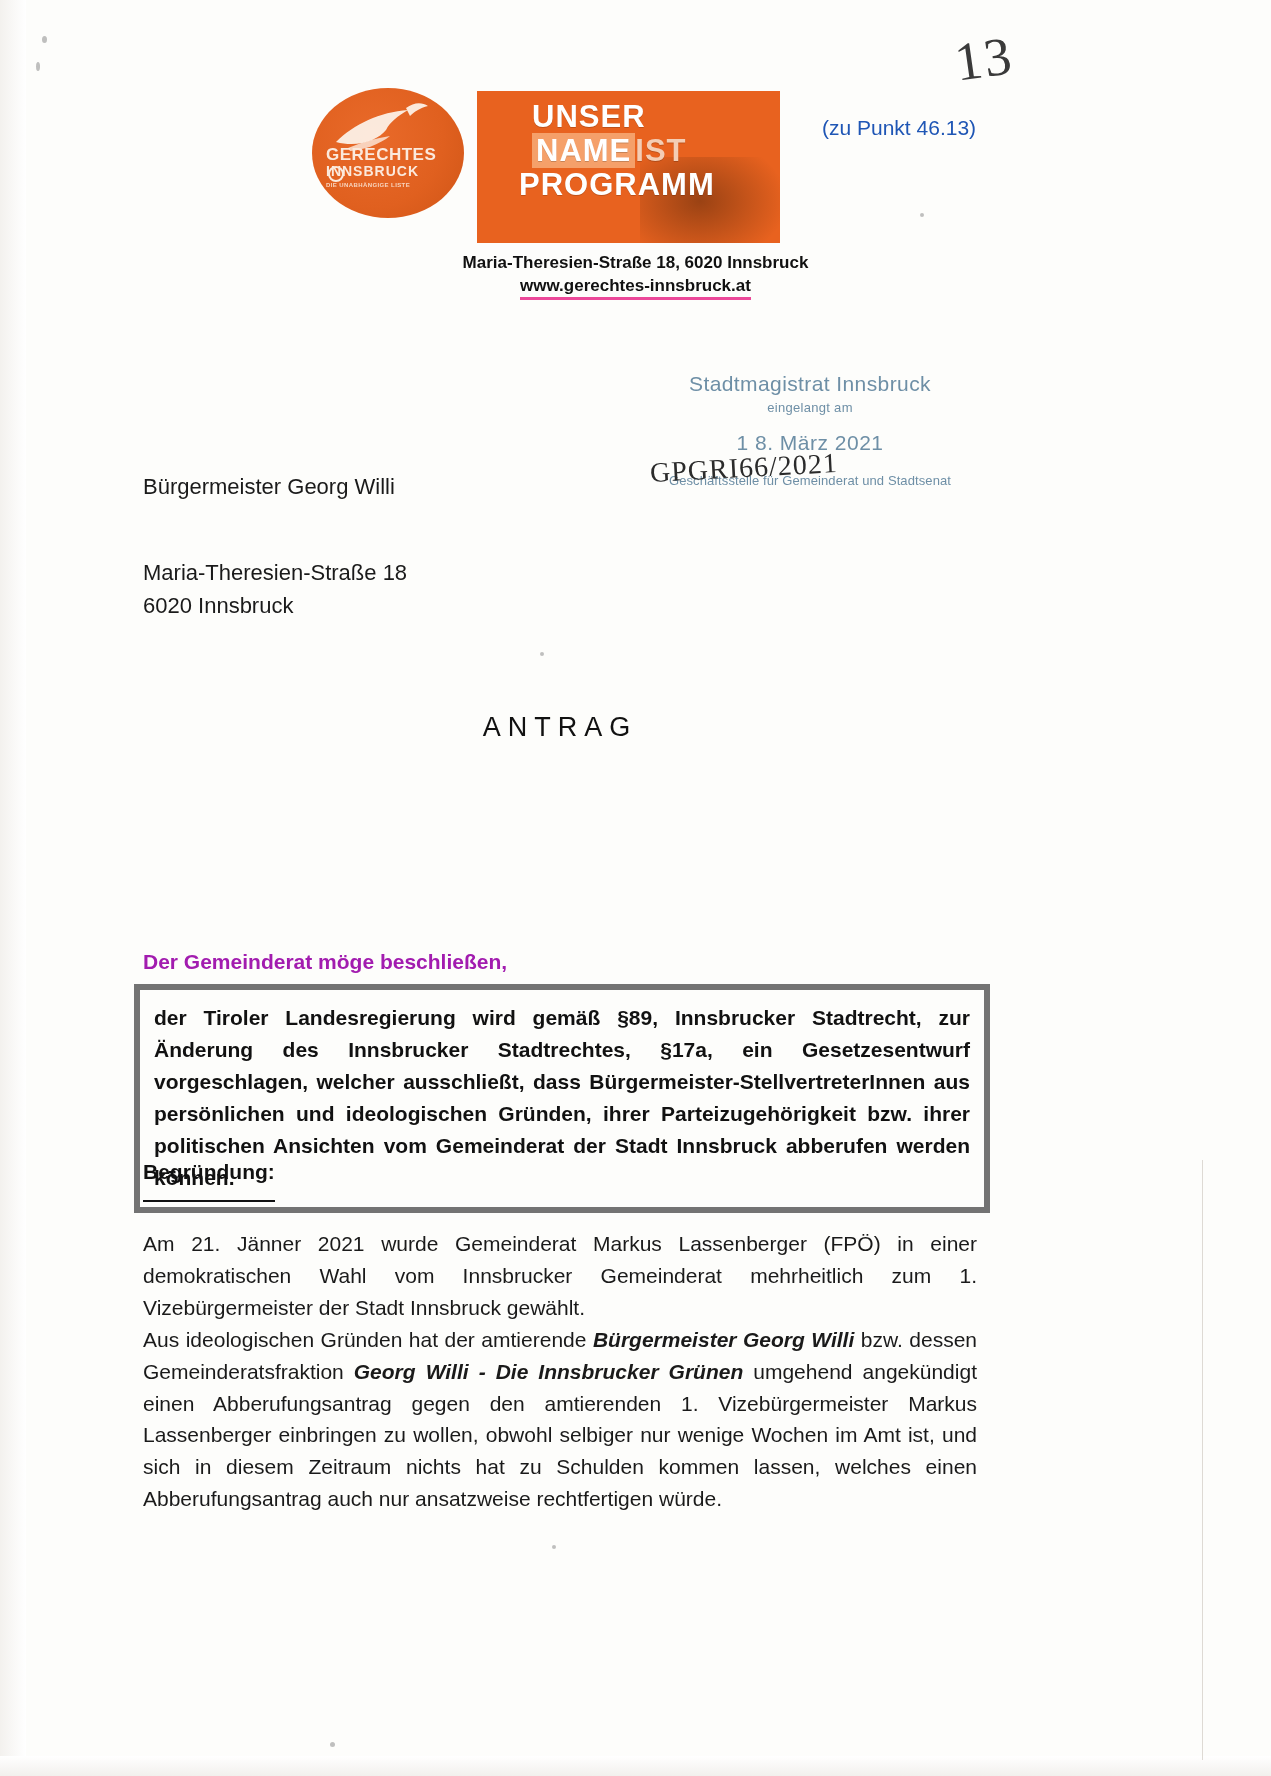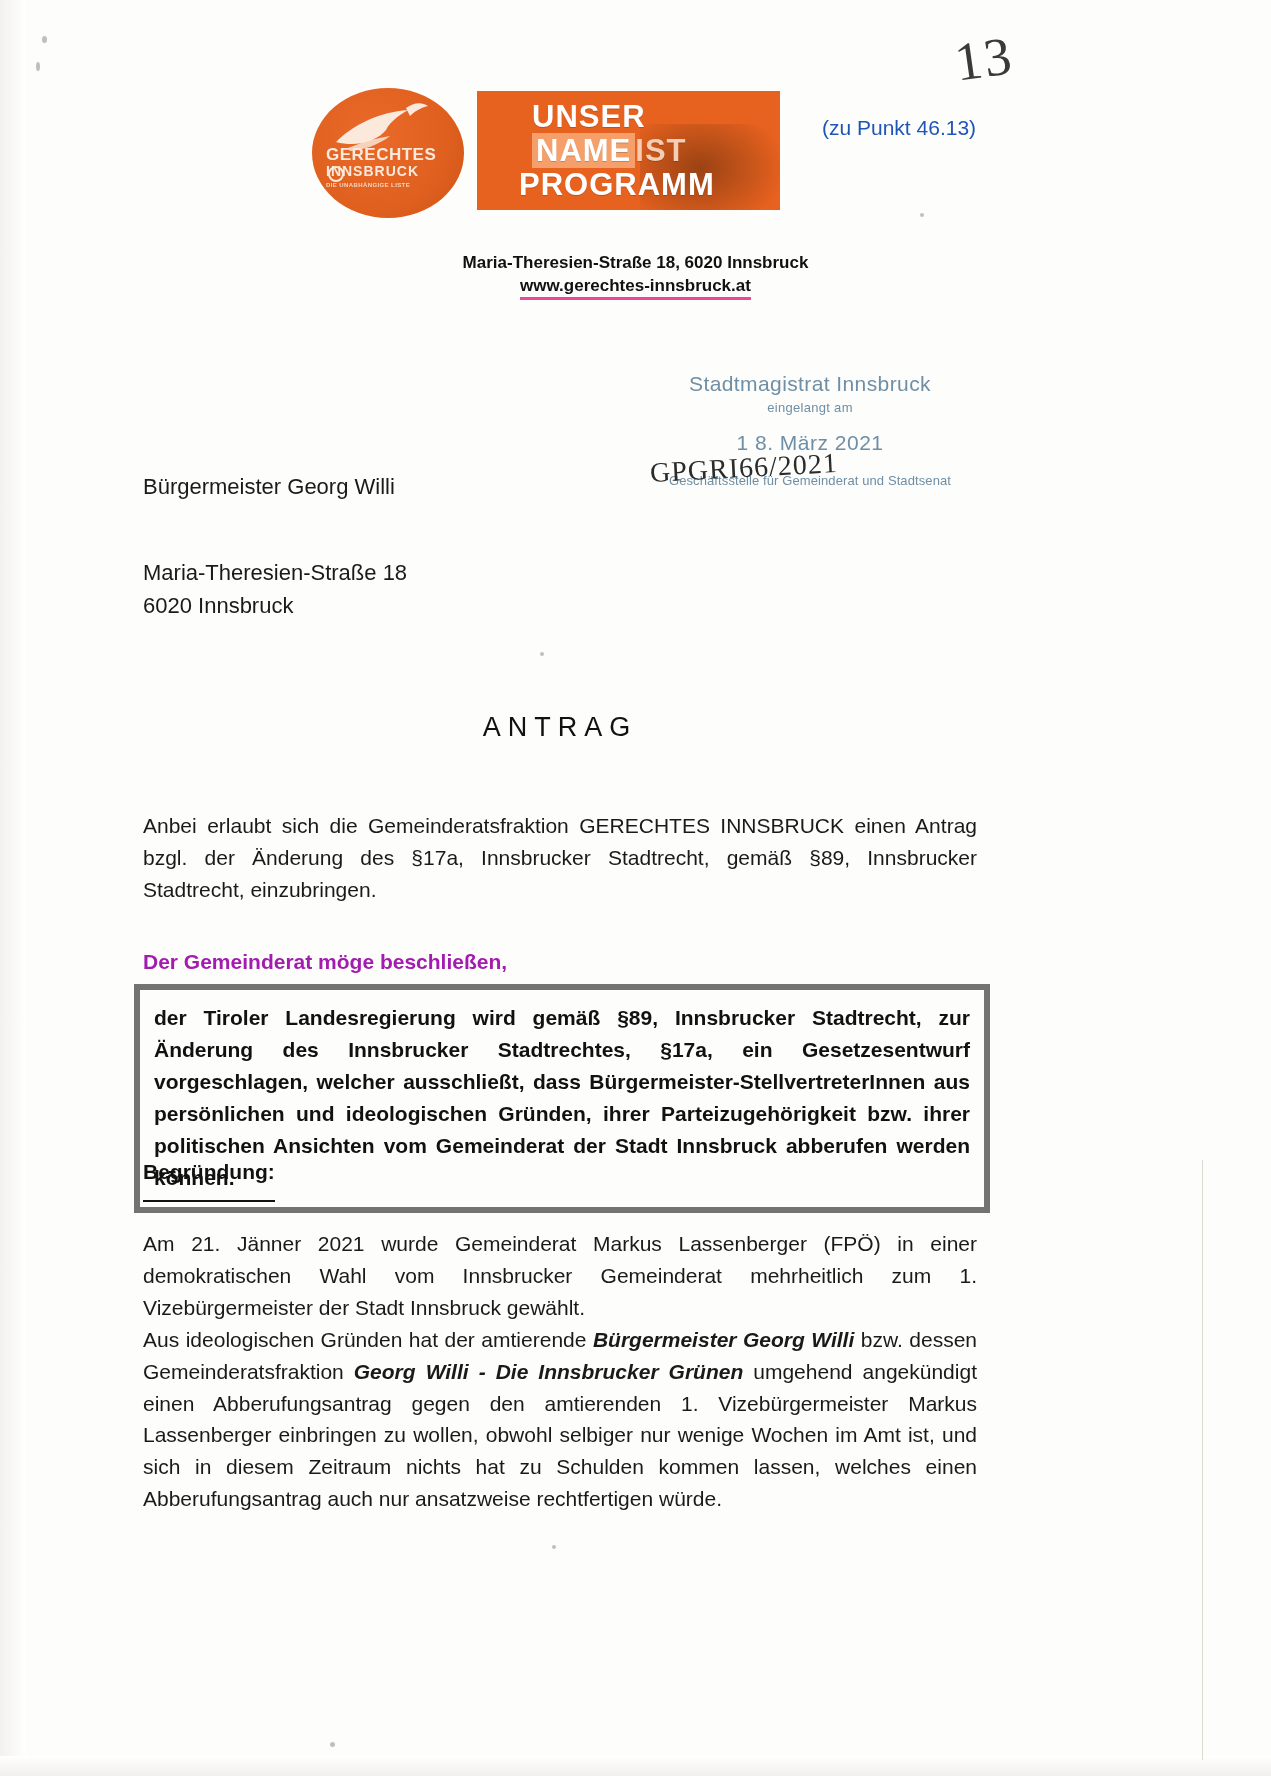"UNSER" .slogan-box { height: 119px -> 152px }
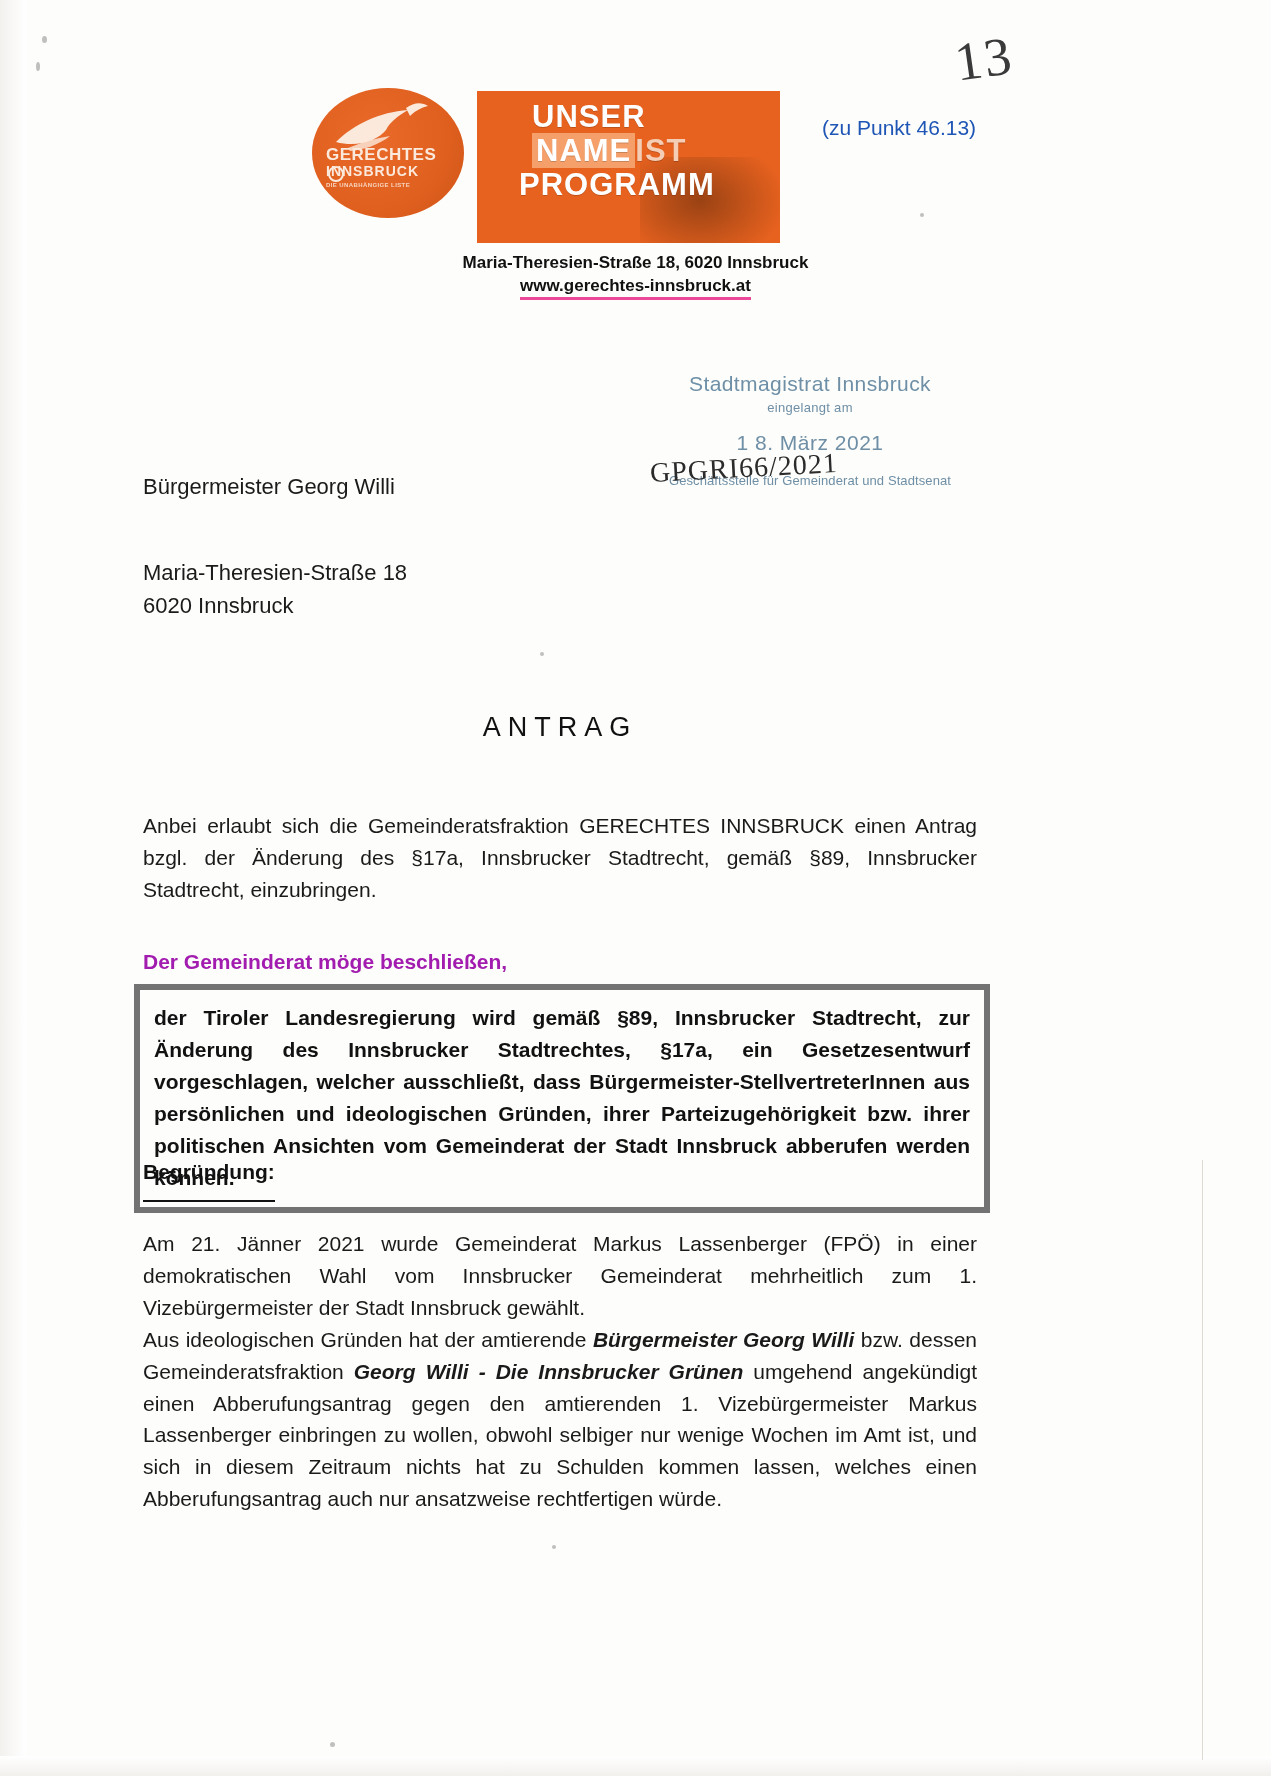"Anbei erlaubt sich die" div.intro { html: <div>Anbei erlaubt sich die Gemeinderatsfraktion GERECHTES INNSBRUCK einen Antrag bzgl. der Änderung des §17a, Innsbrucker Stadtrecht, gemäß §89, Innsbrucker Stadtrecht, einzubringen.</div> -> none }
